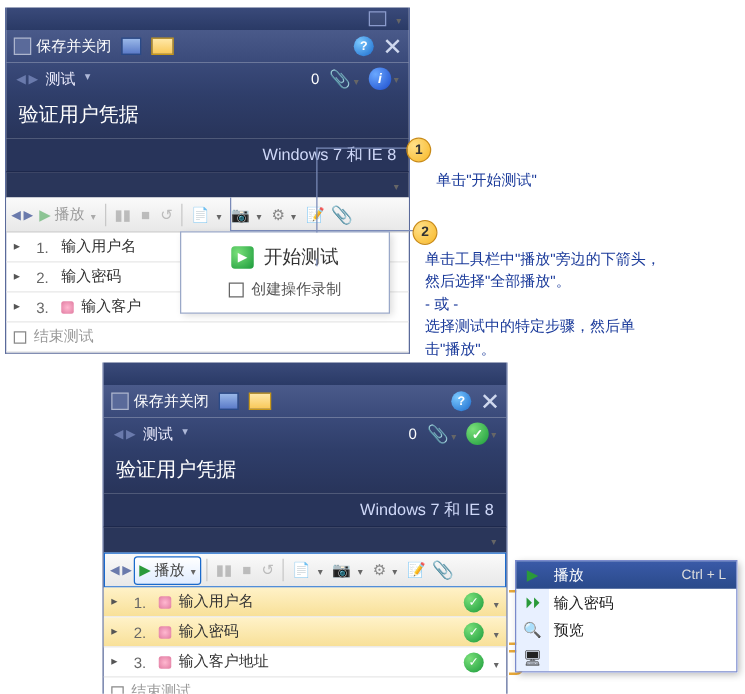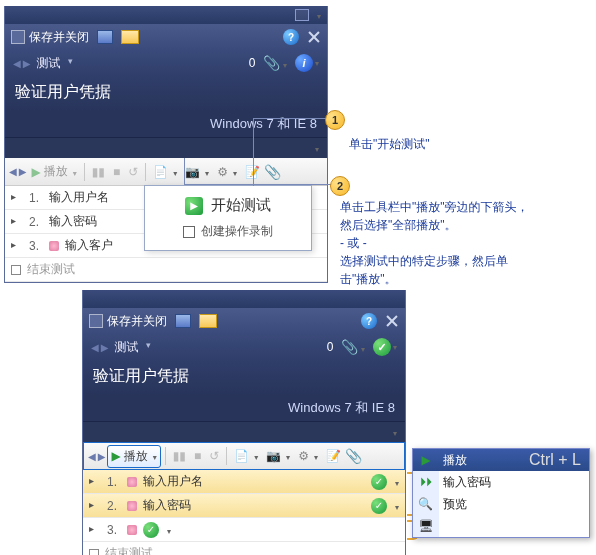"Ctrl + L" .menu-sc { font-size: 16px -> 11px }
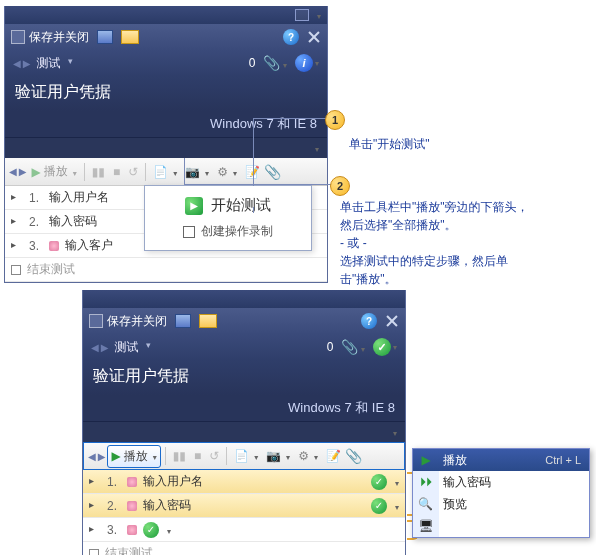"输入客户地址" span.txt { html: none -> <span>输入客户地址</span> }
